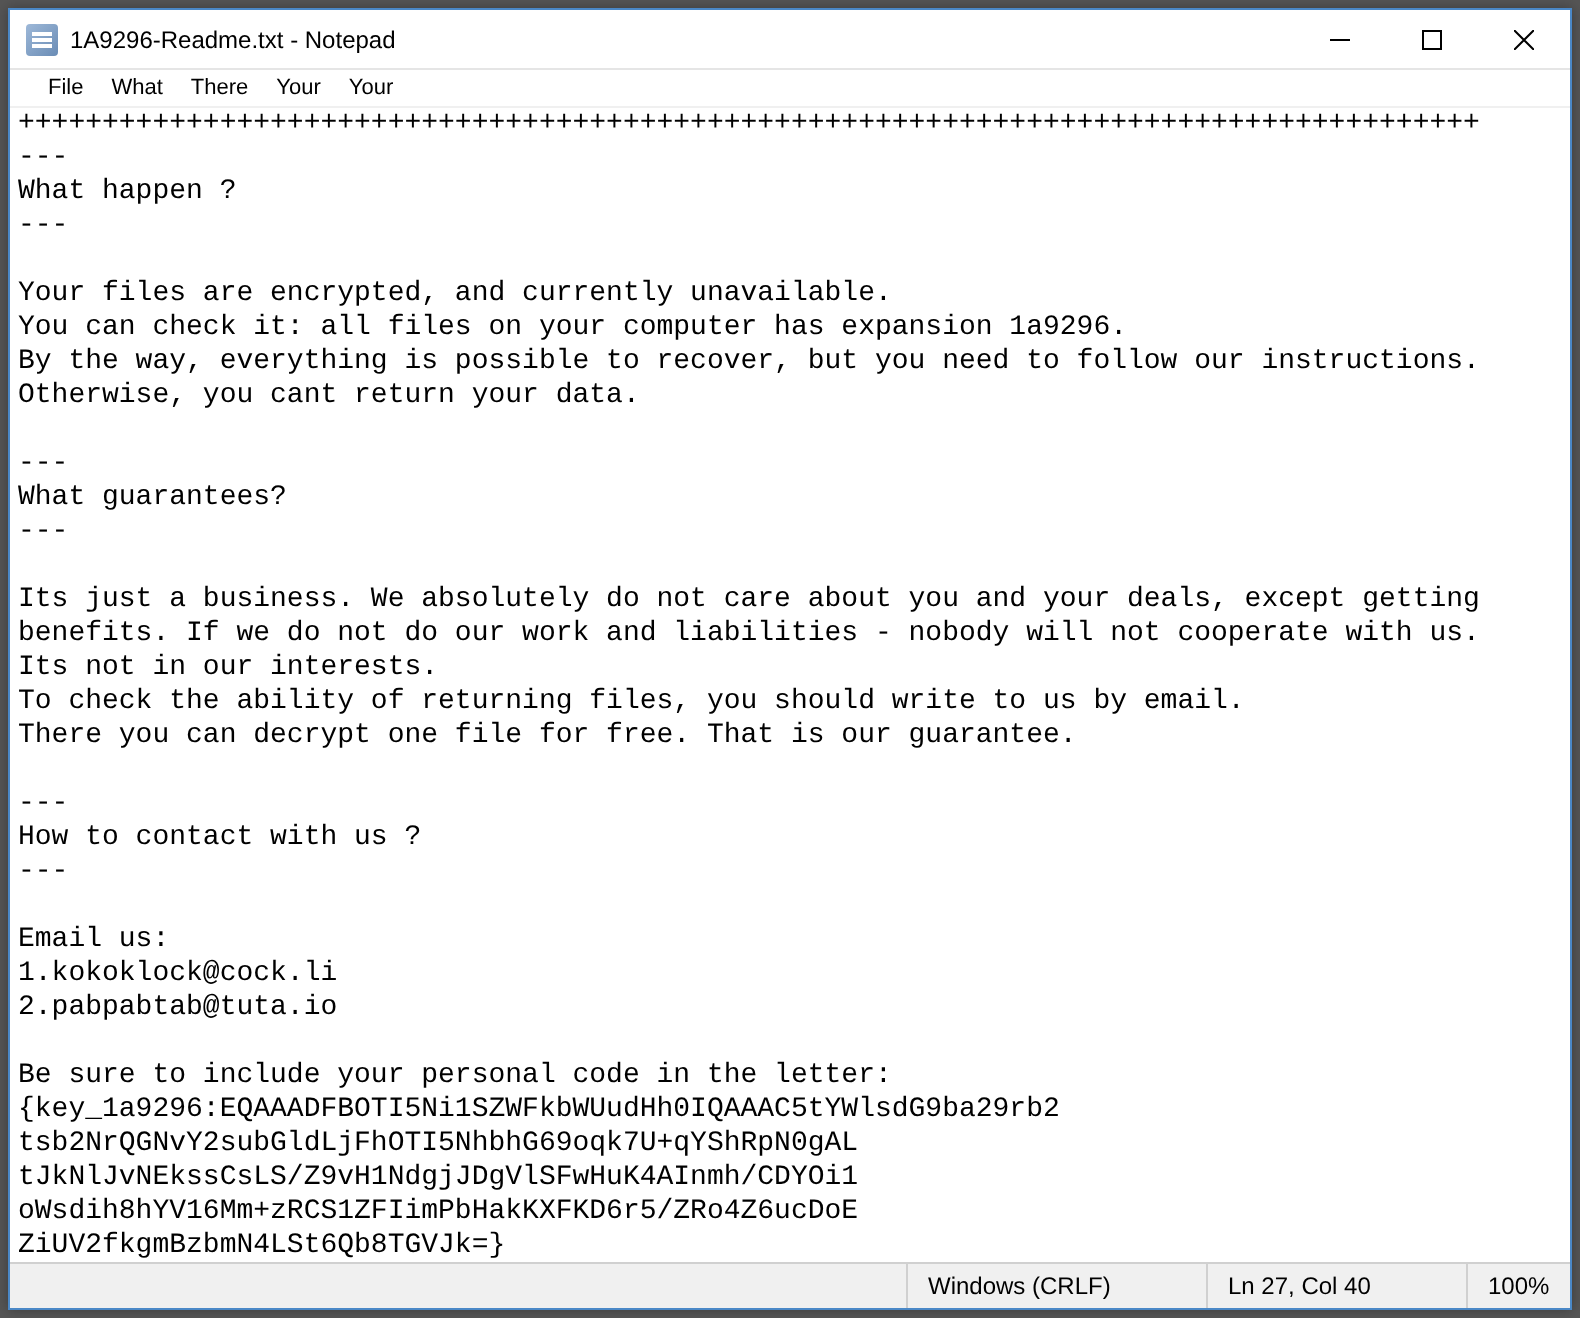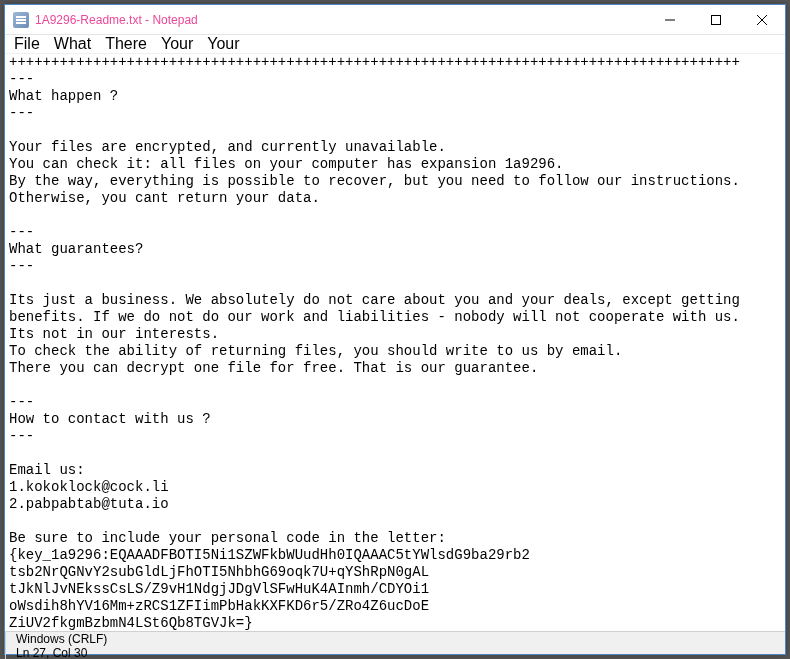"1A9296-Readme.txt - Notepad" .titlebar-title { color: #ec4899 -> #000000 }
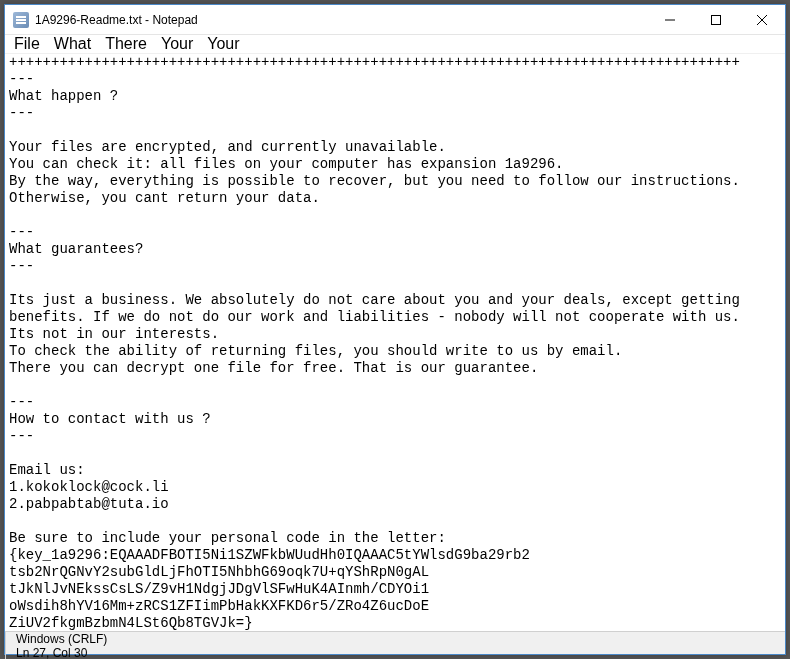"File" .menubar { font-size: 16px -> 11px; padding: 0 2px -> 0 12px }
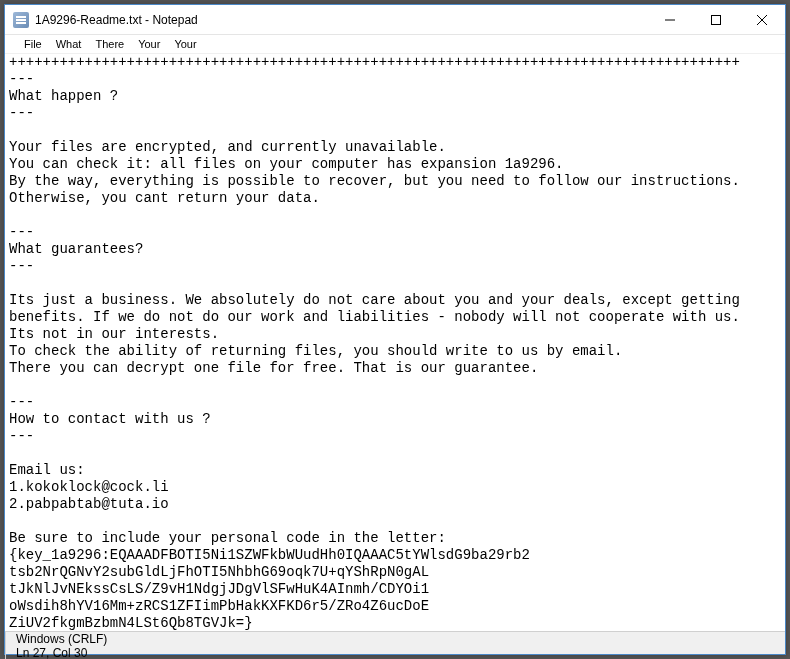"Windows (CRLF)" .statusbar { flex-direction: column -> none }
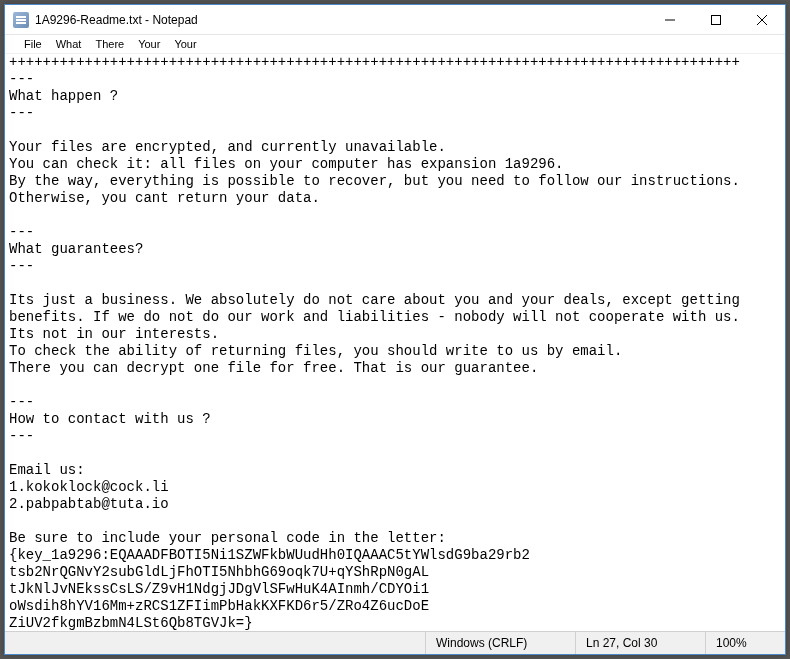"Ln 27, Col 30" div.status-cell { text: 30 -> 40 }
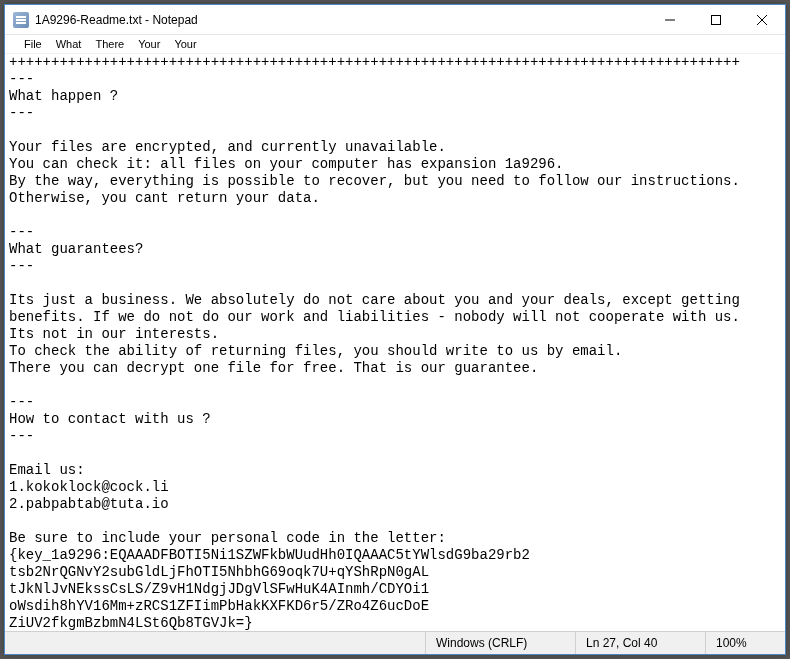"100%" .status-cell.zoom { width: 80px -> 52px }
